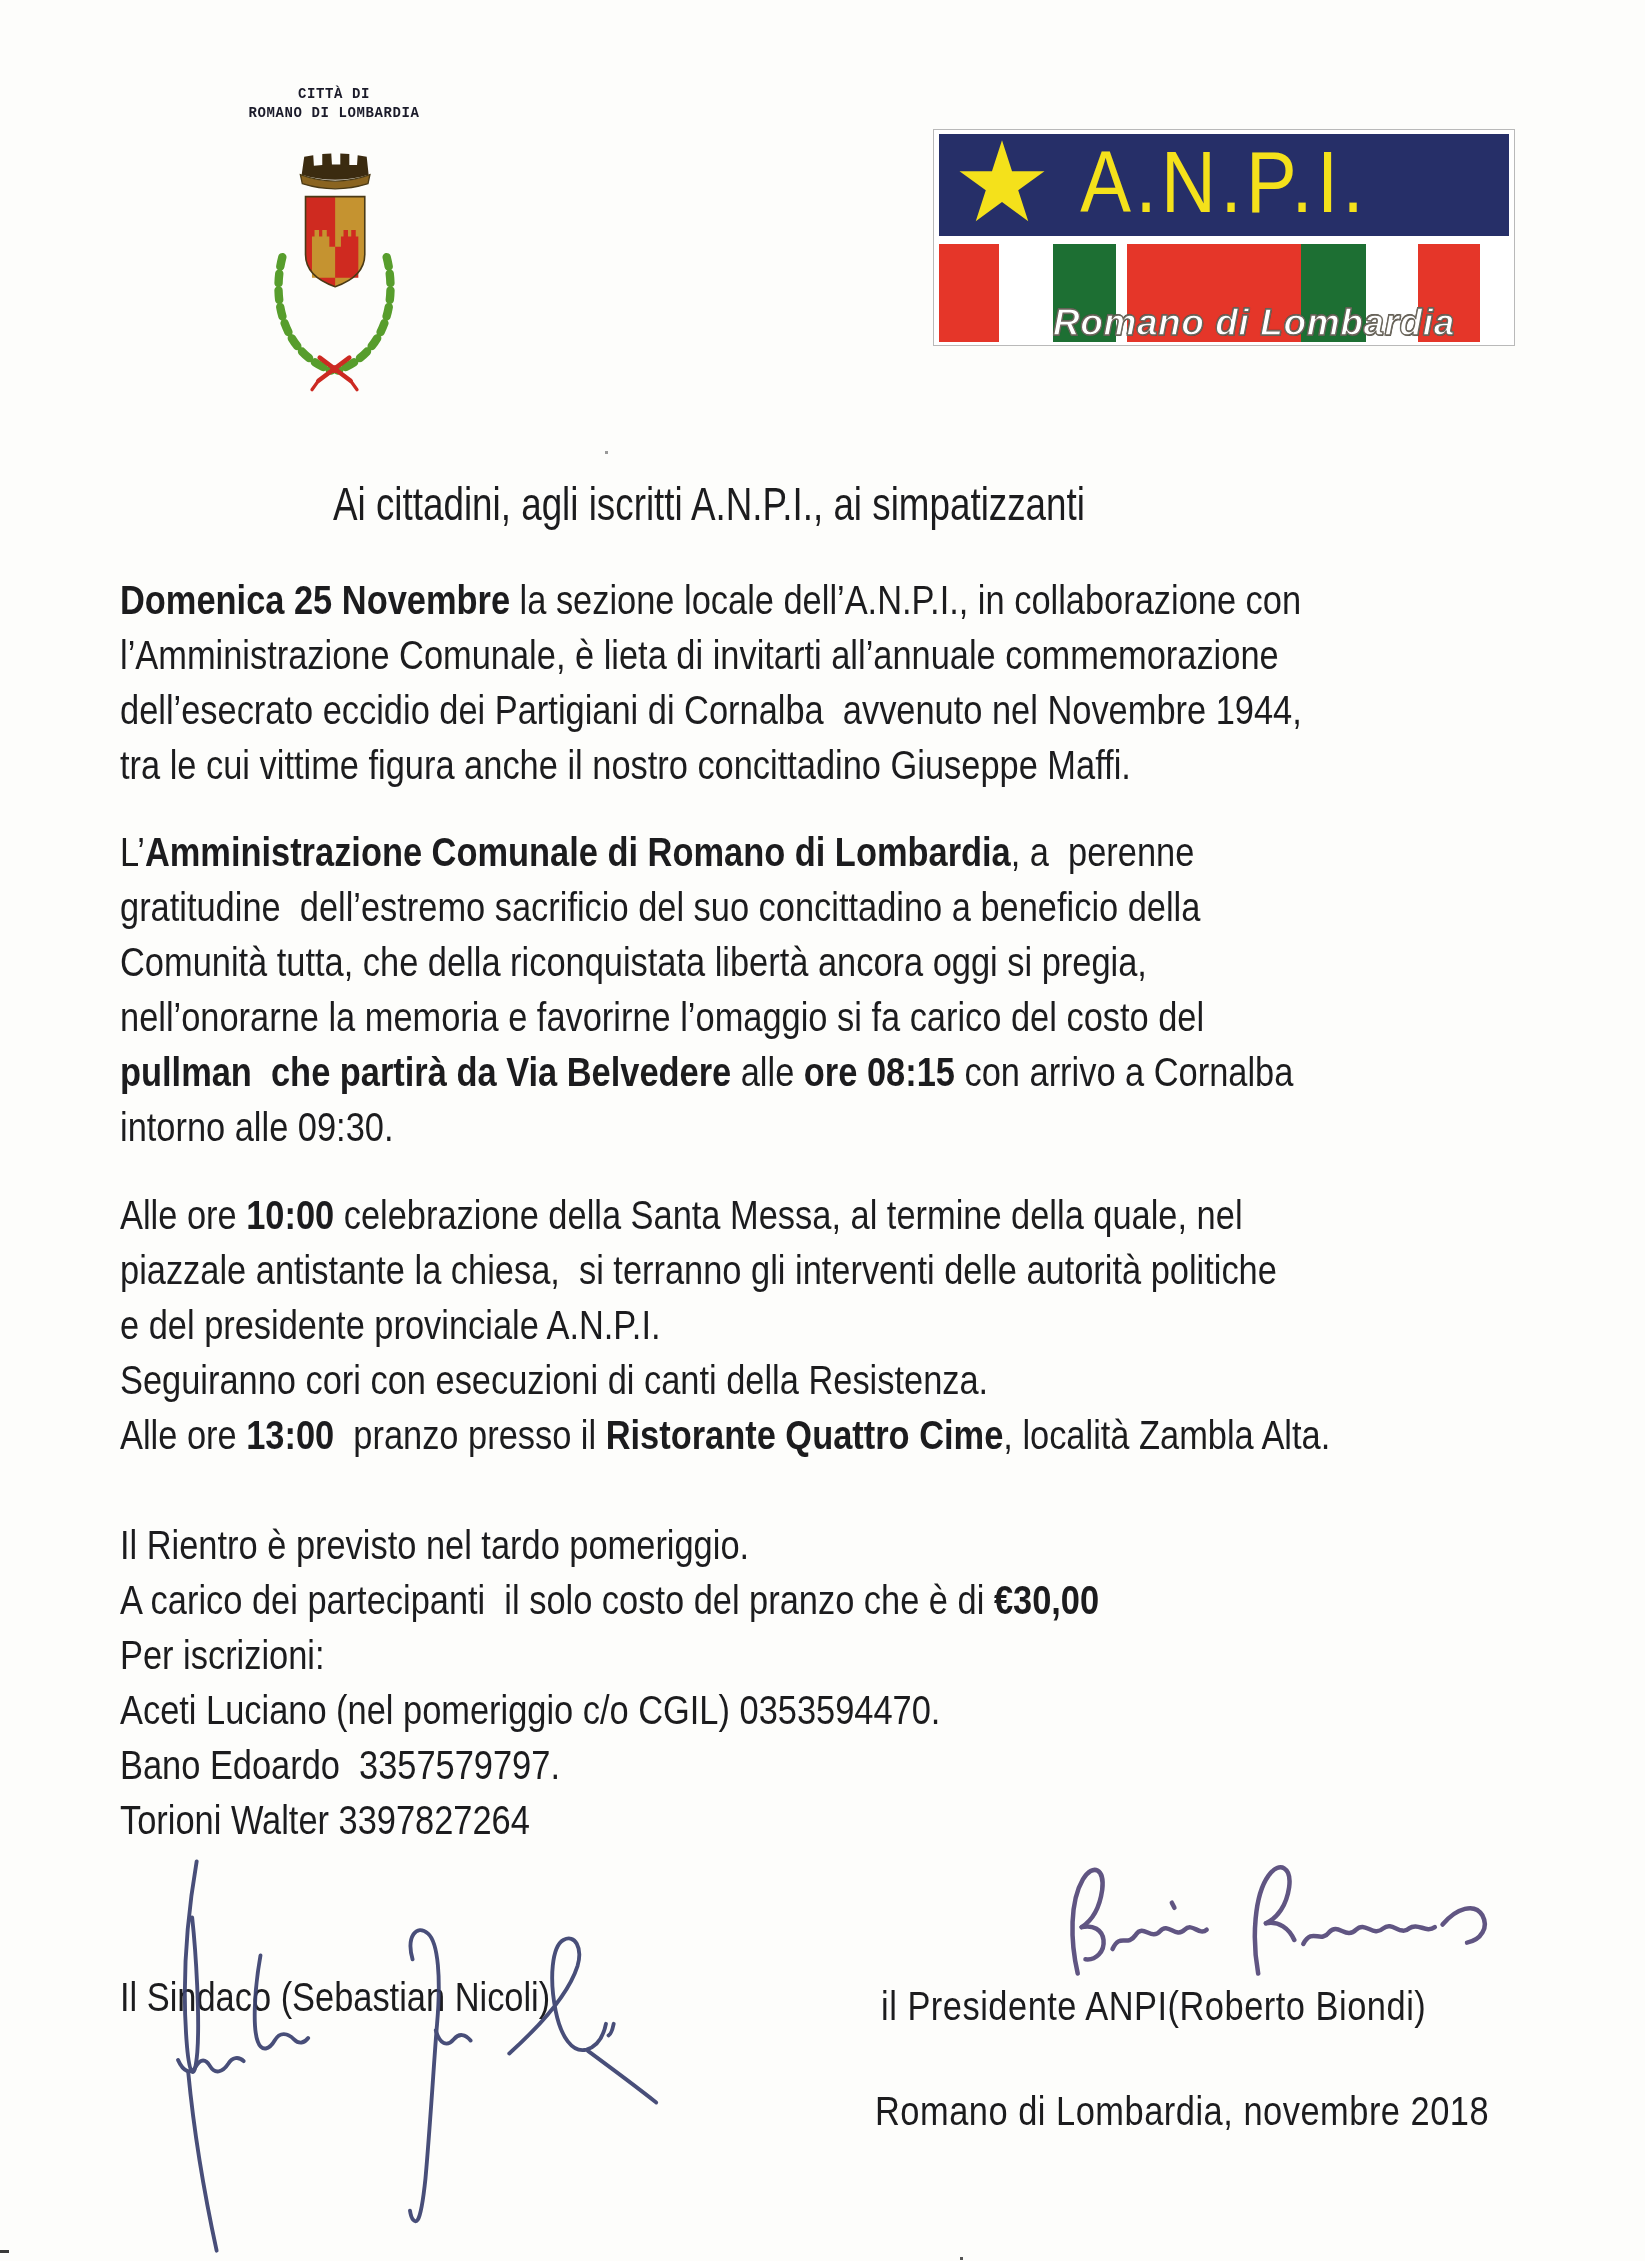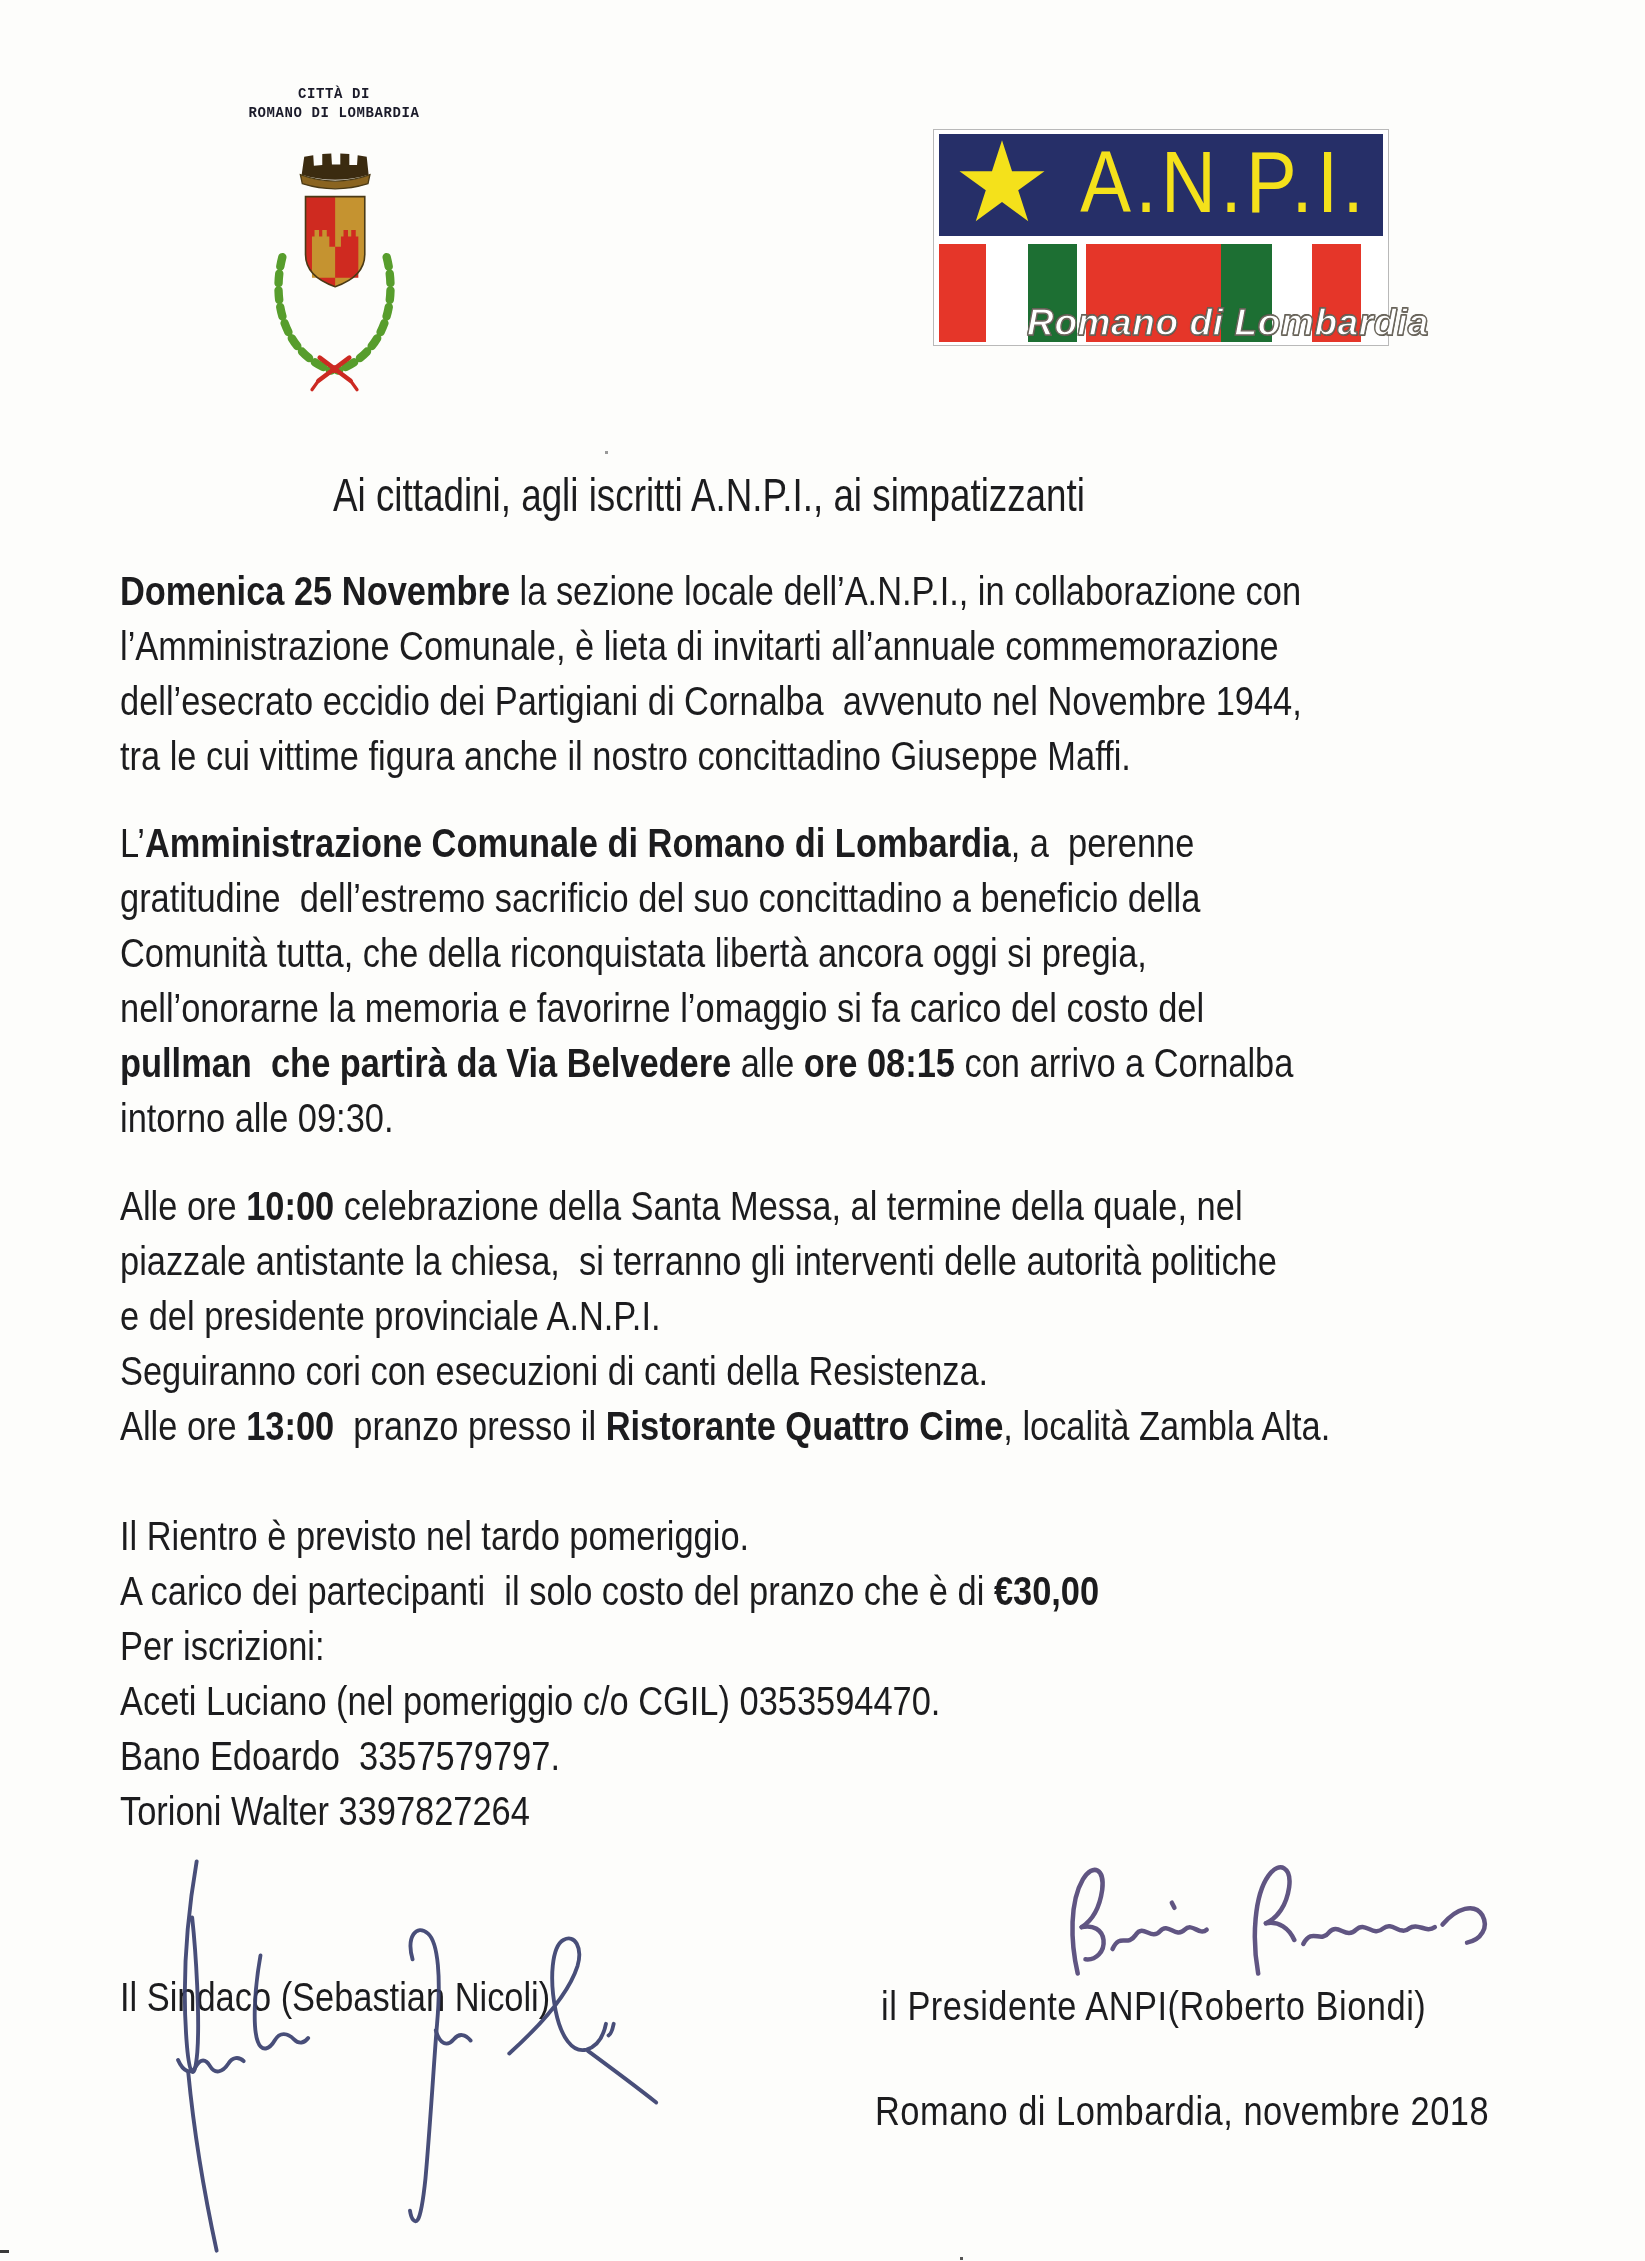"A.N.P.I." .anpi { width: 456px -> 582px }
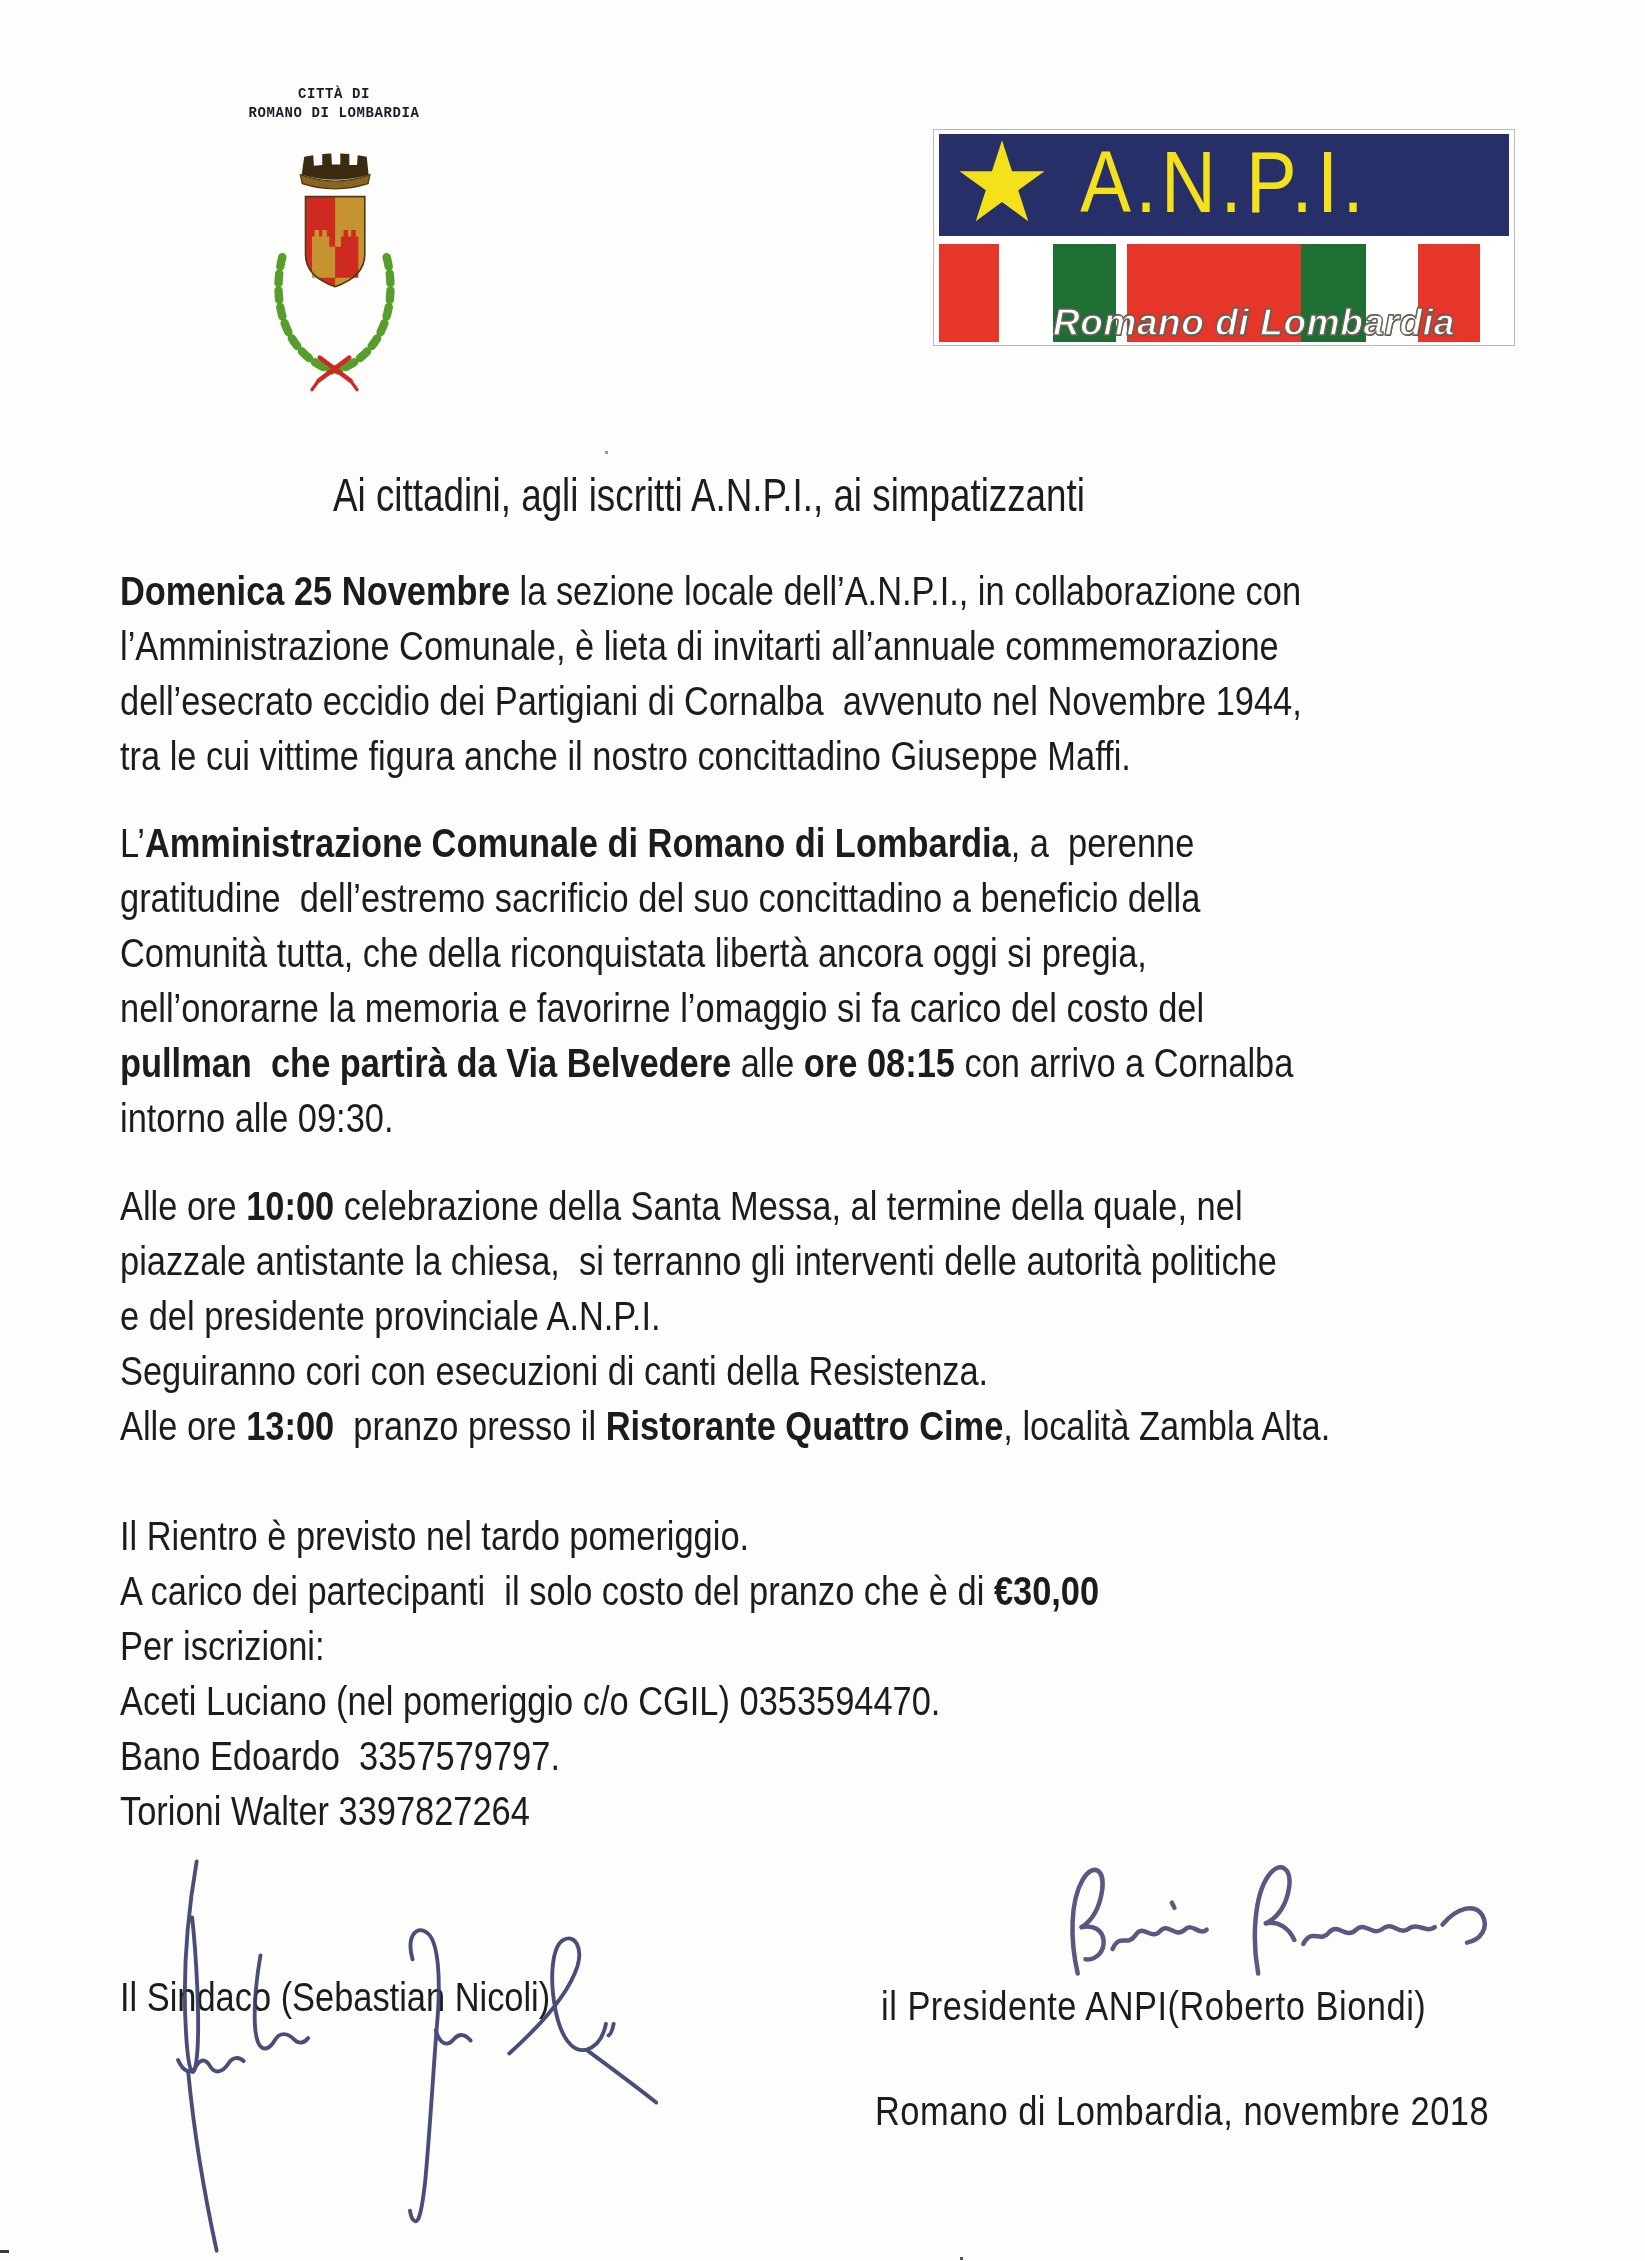"Ai cittadini, agli iscritti A.N.P.I.," .content { top: 4px -> 13px }
